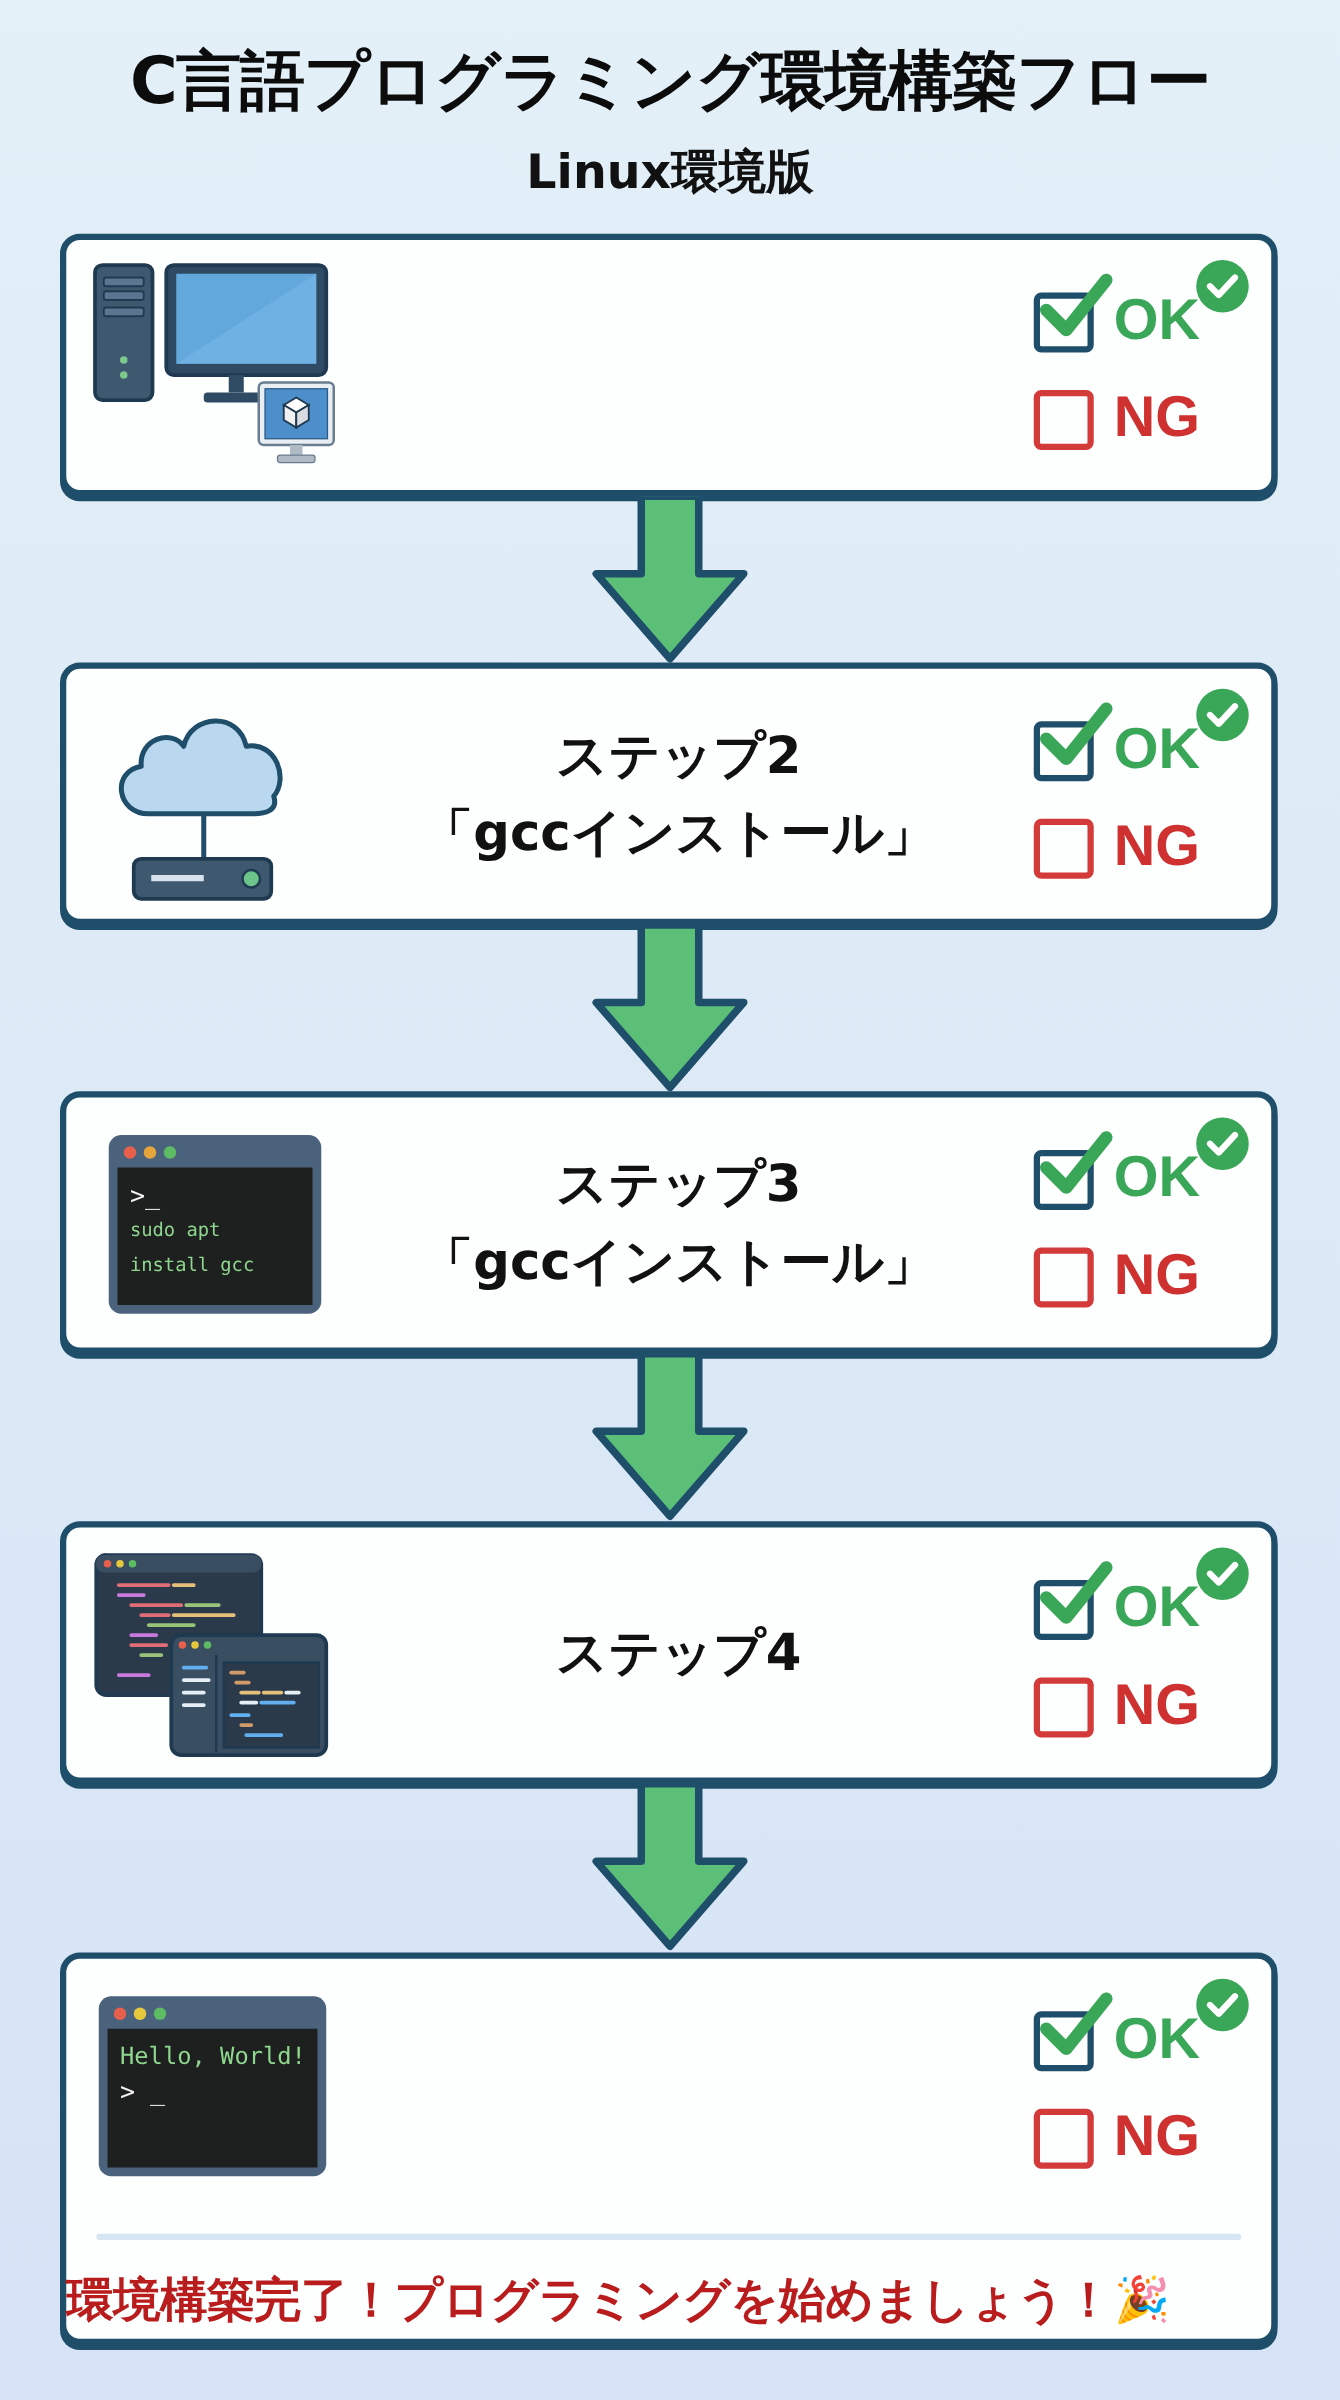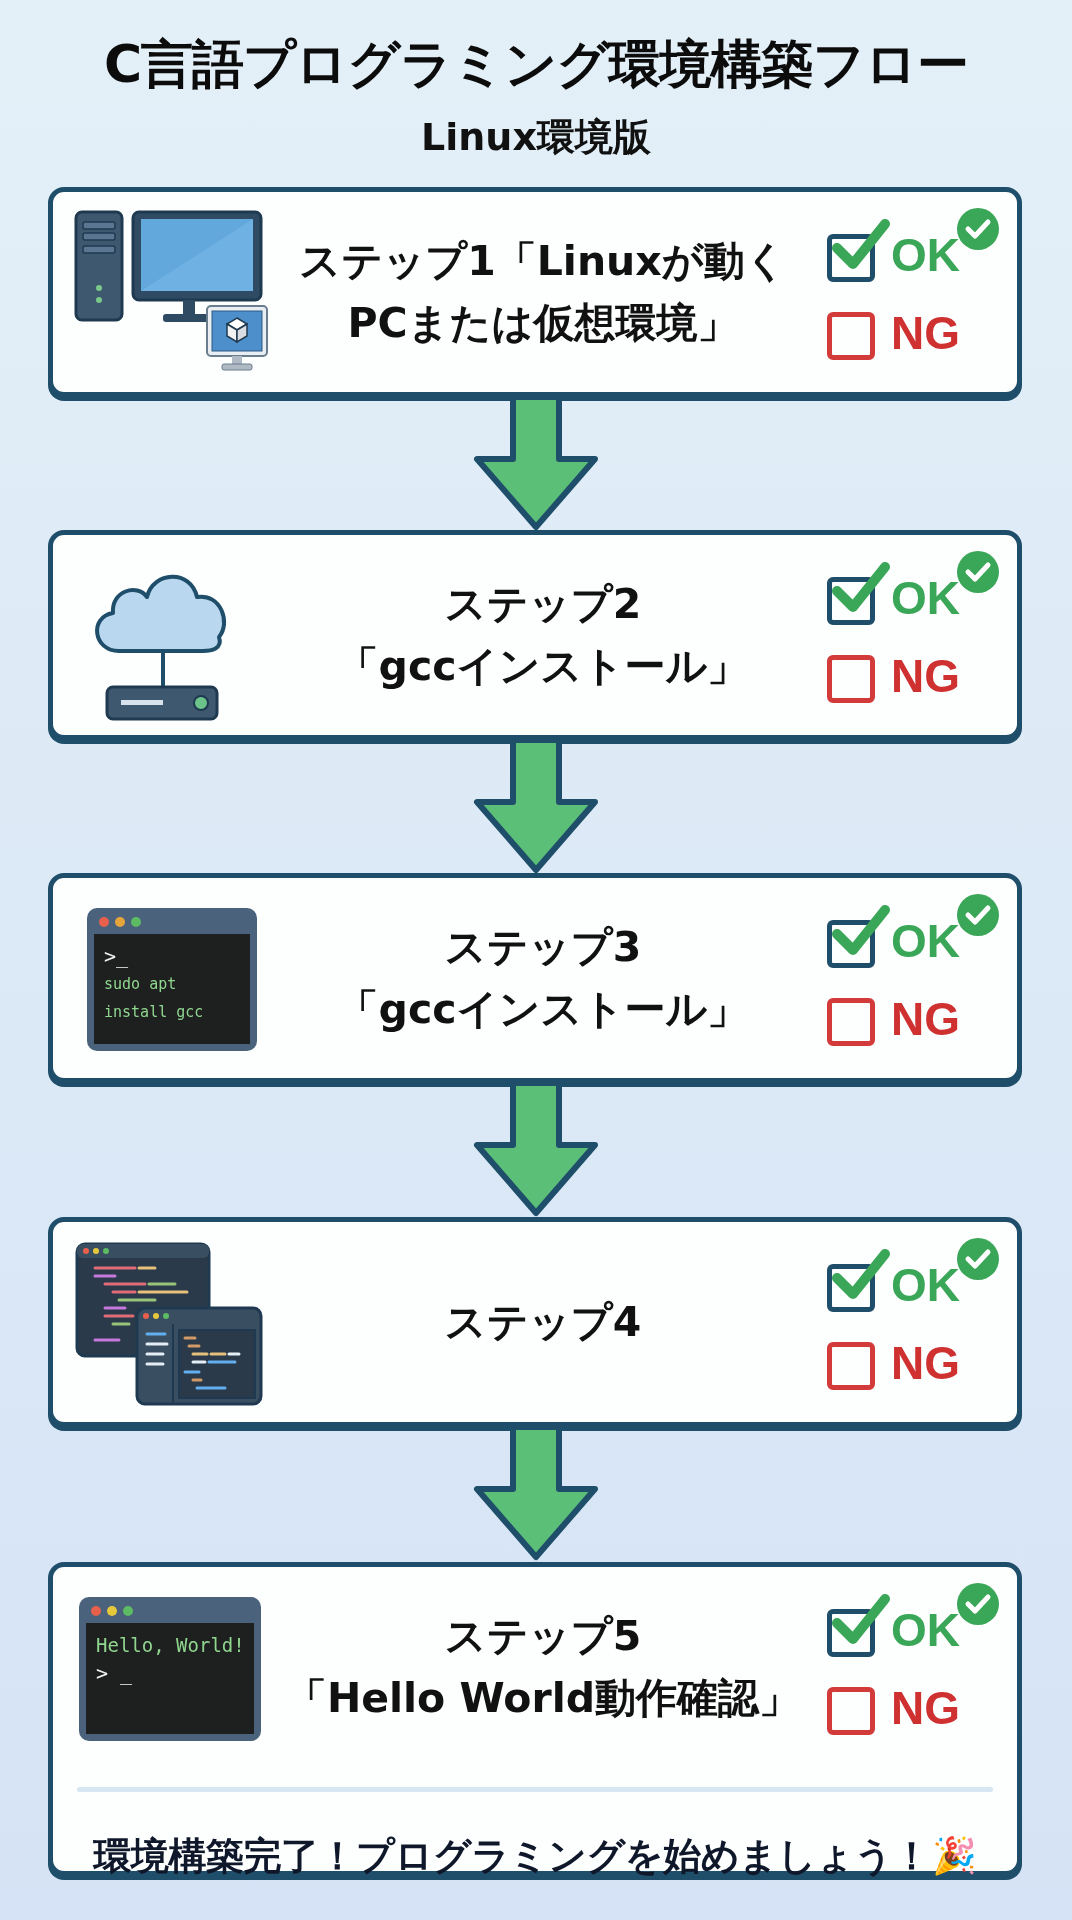"ステップ1「Linuxが動く" div.step-text { html: <div> <div>ステップ1「Linuxが動く</div> <div>PCまたは仮想環境」</div> </div> -> none }
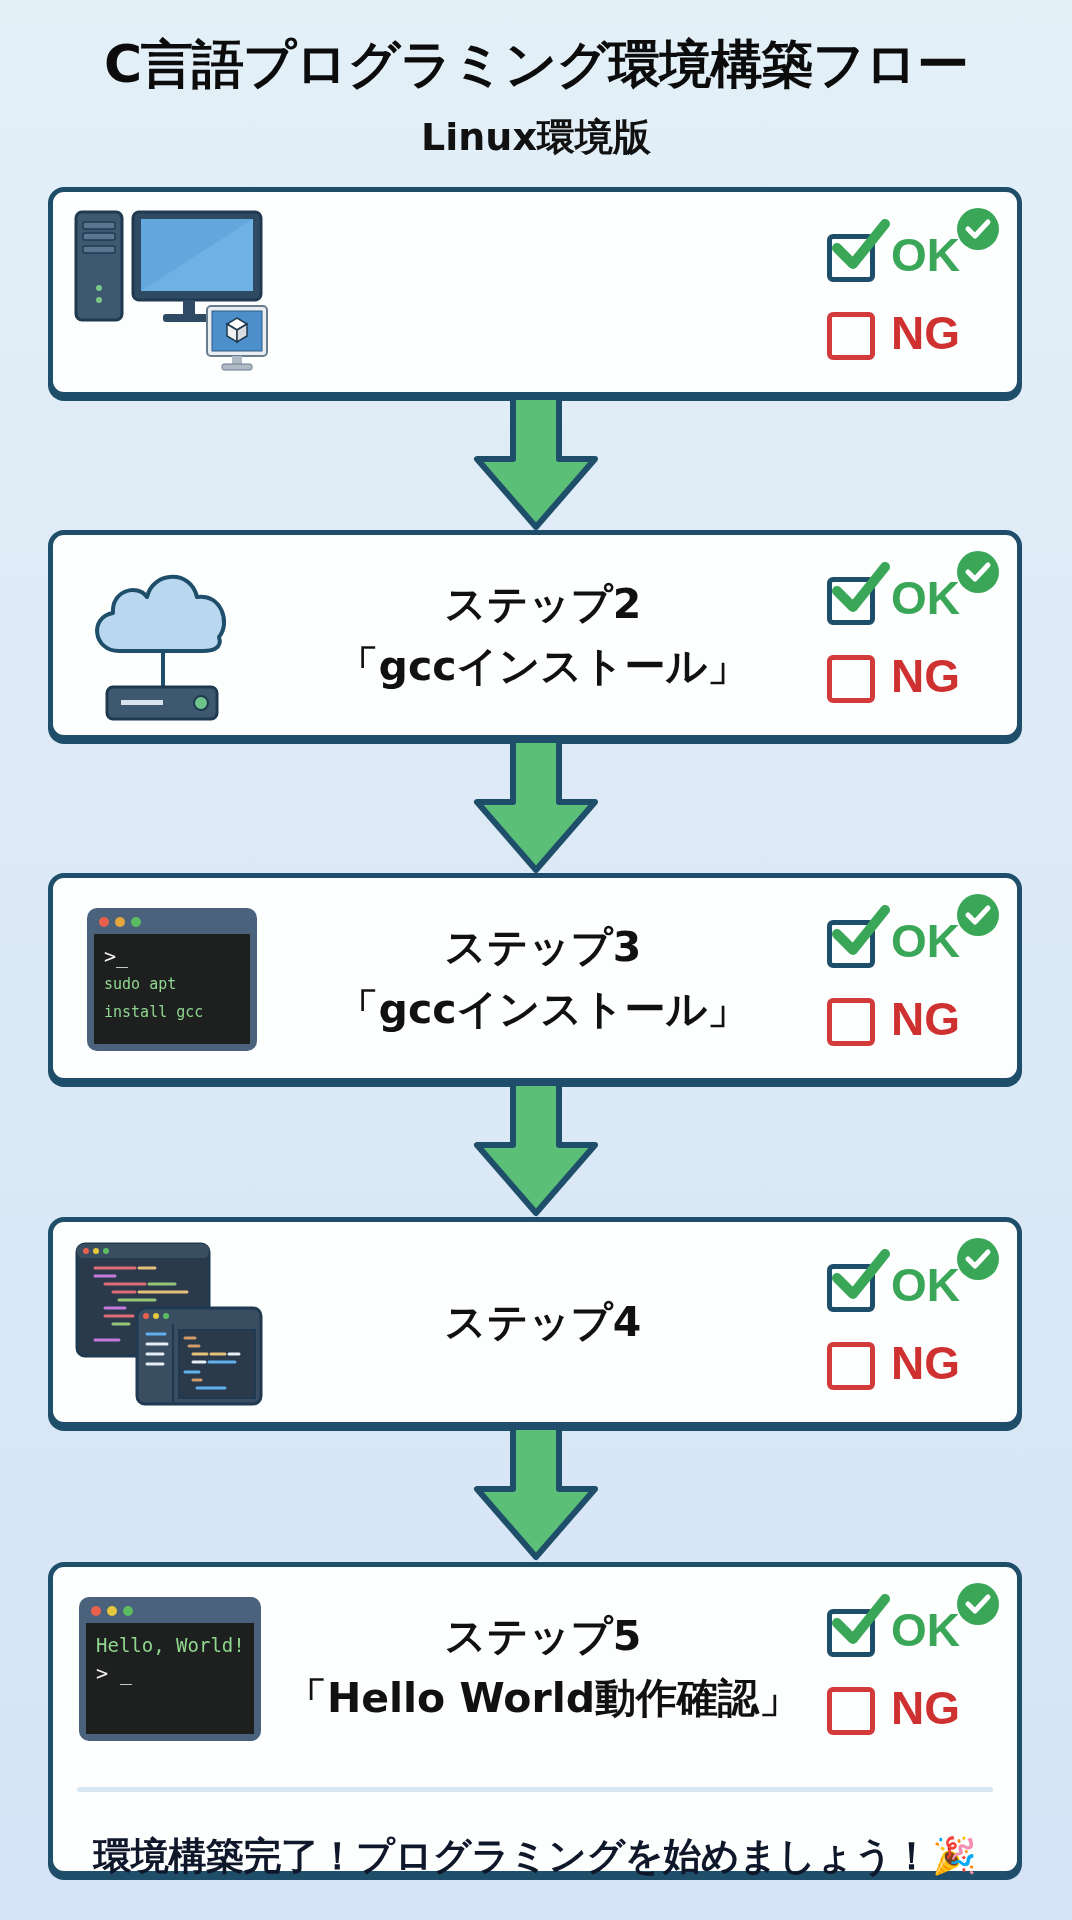"ステップ5" div.step-text { html: <div> <div>ステップ5</div> <div>「Hello World動作確認」</div> </div> -> none }
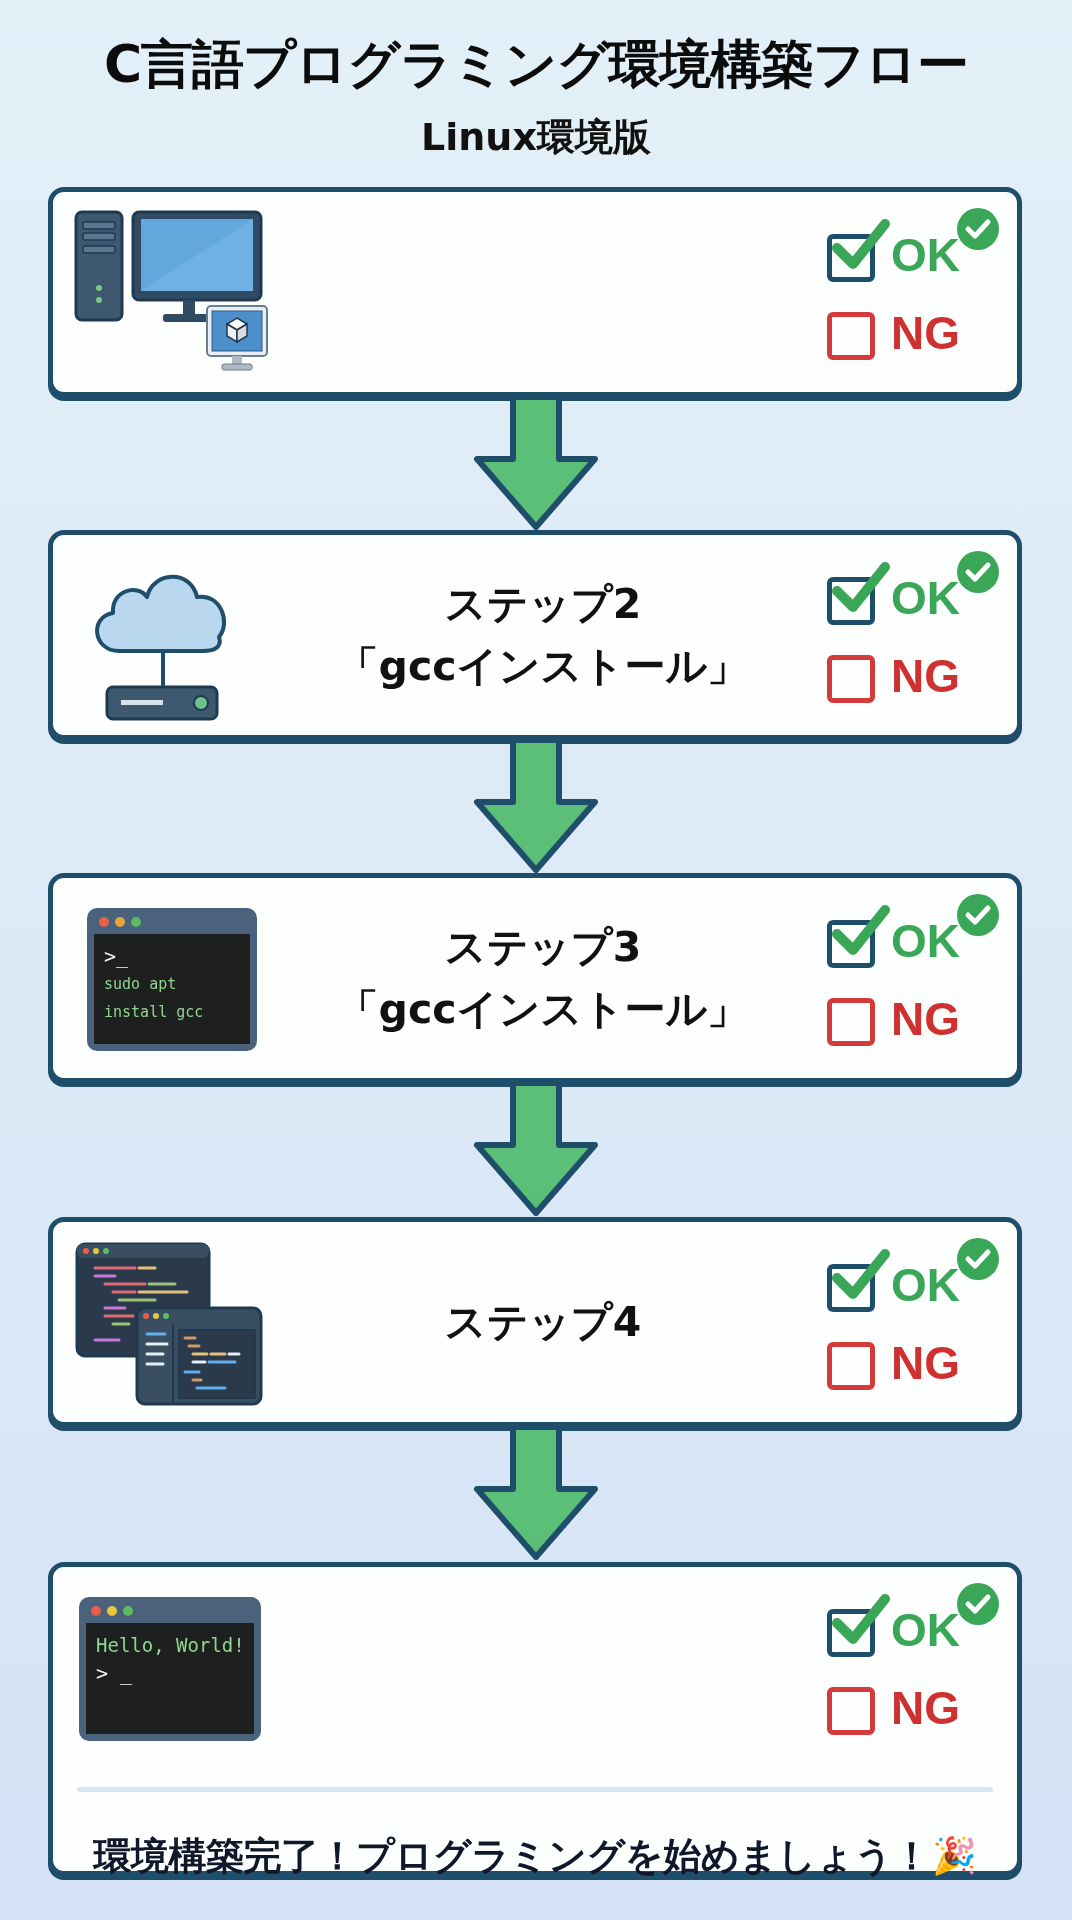"環境構築完了！プログラミングを始めましょう！" .final { color: #0f172a -> #b91c1c; justify-content: center -> none; top: 254px -> 238px }
